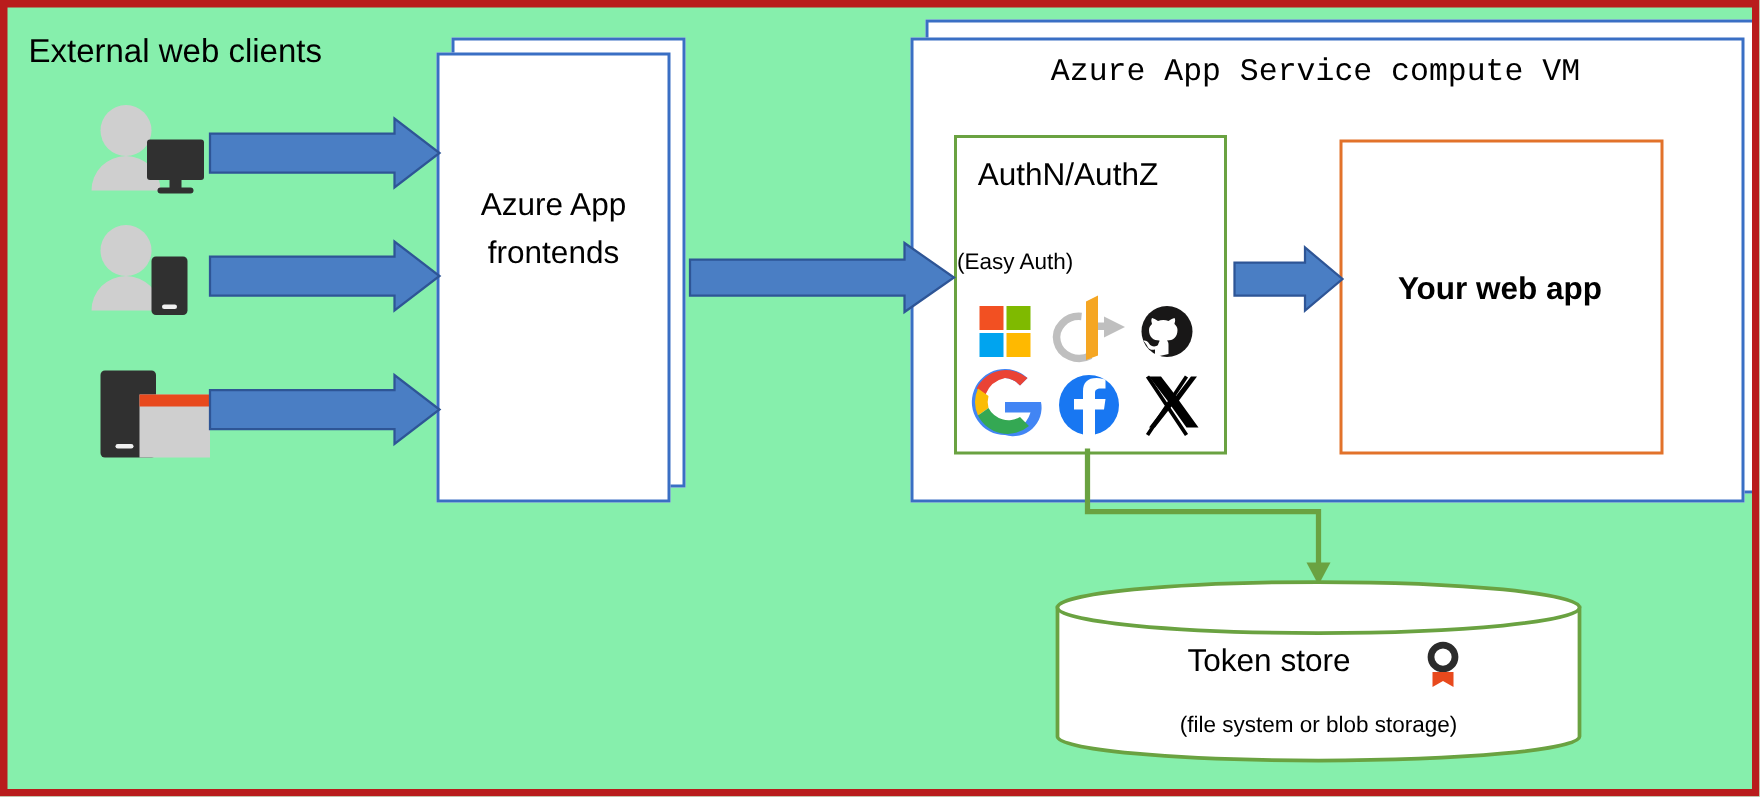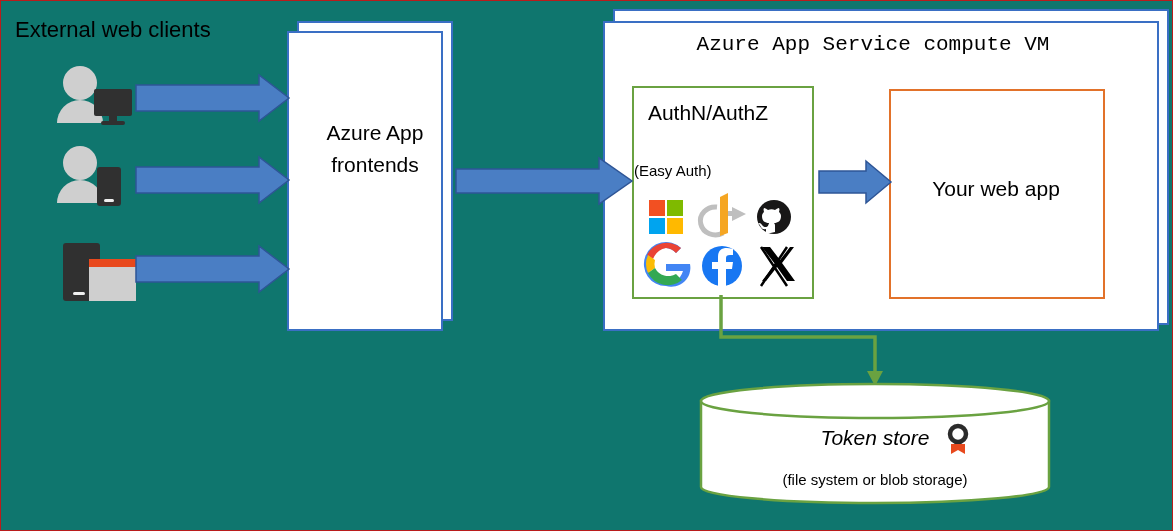"External web clients" #canvas { background: #0f766e -> #86efac; border: 1px solid #b91c1c -> 5px solid #b91c1c }
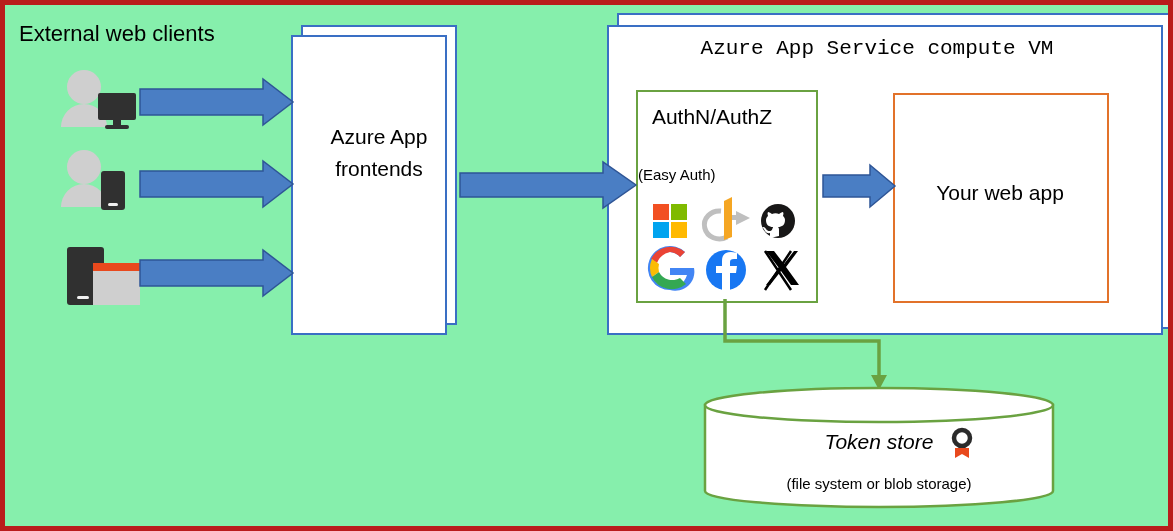"Azure App" .frontend-text { margin-left: 10px -> none }
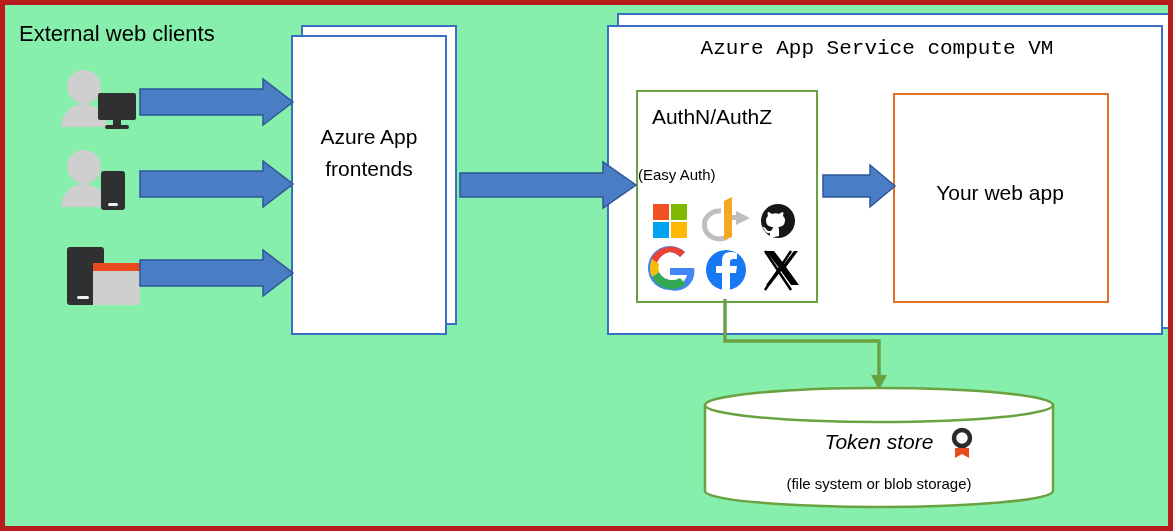"Your web app" .webapp-text { font-weight: none -> bold }
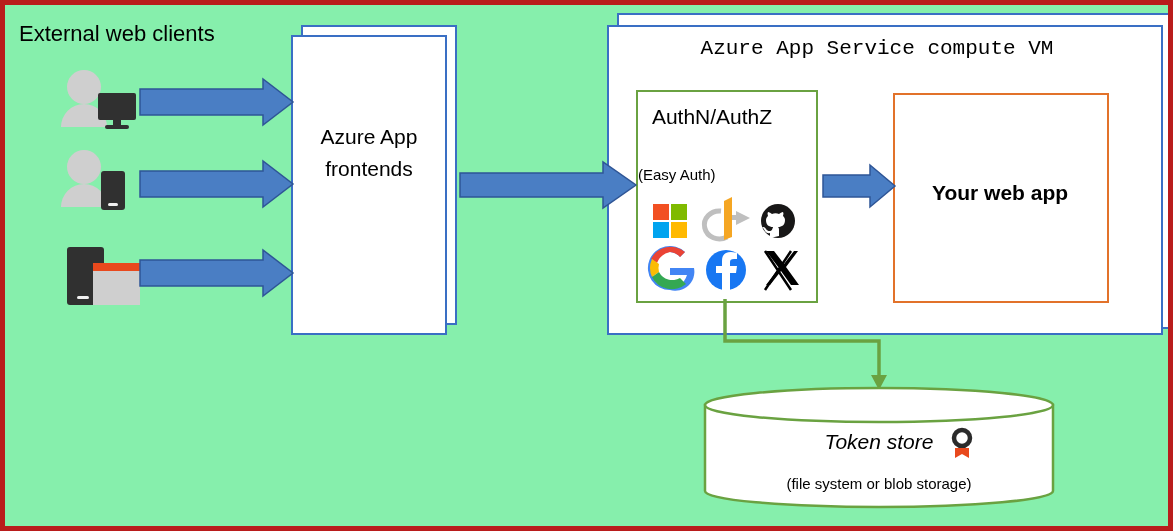"Token store" .ts-title { font-style: italic -> none; left: 700px -> 667px }
